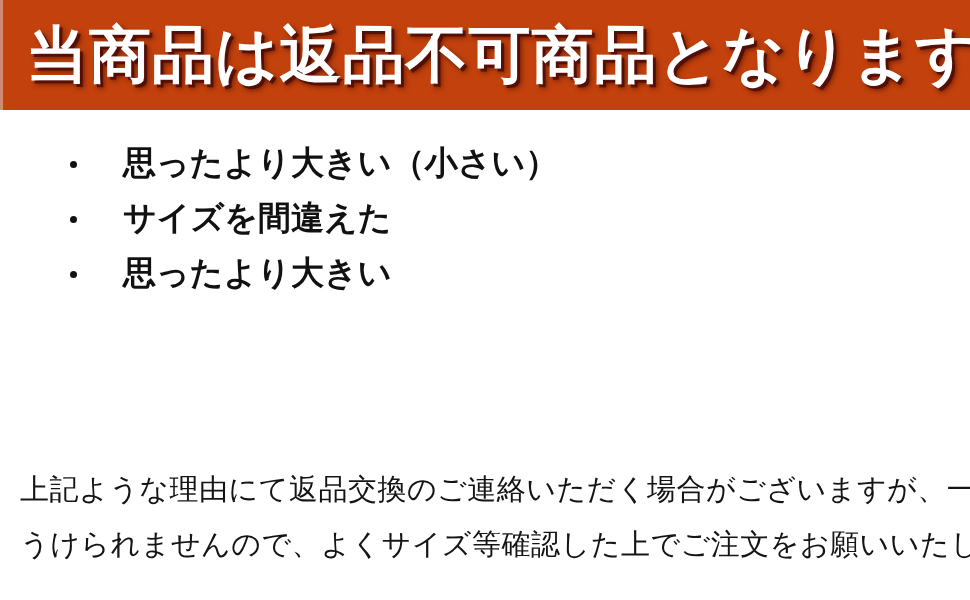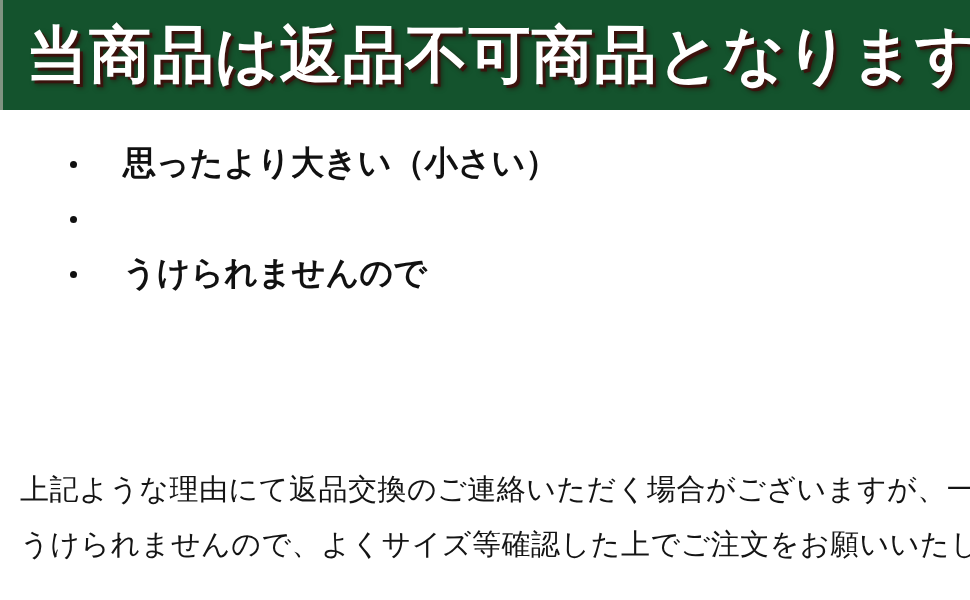"当商品は返品不可商品となります" .banner { background: #14532d -> #c2410c }
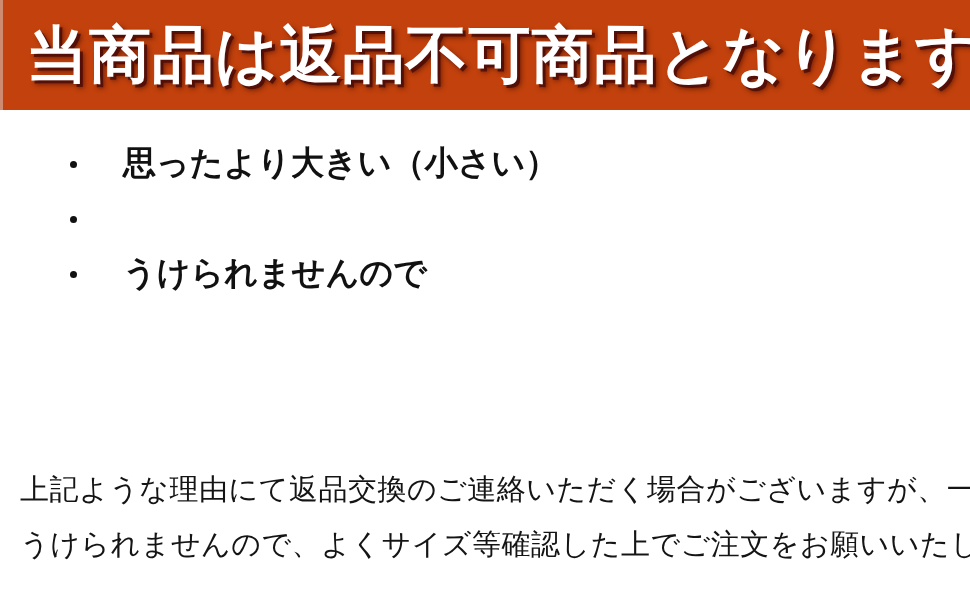"サイズを間違えた" span { html: none -> <span>サイズを間違えた</span> }
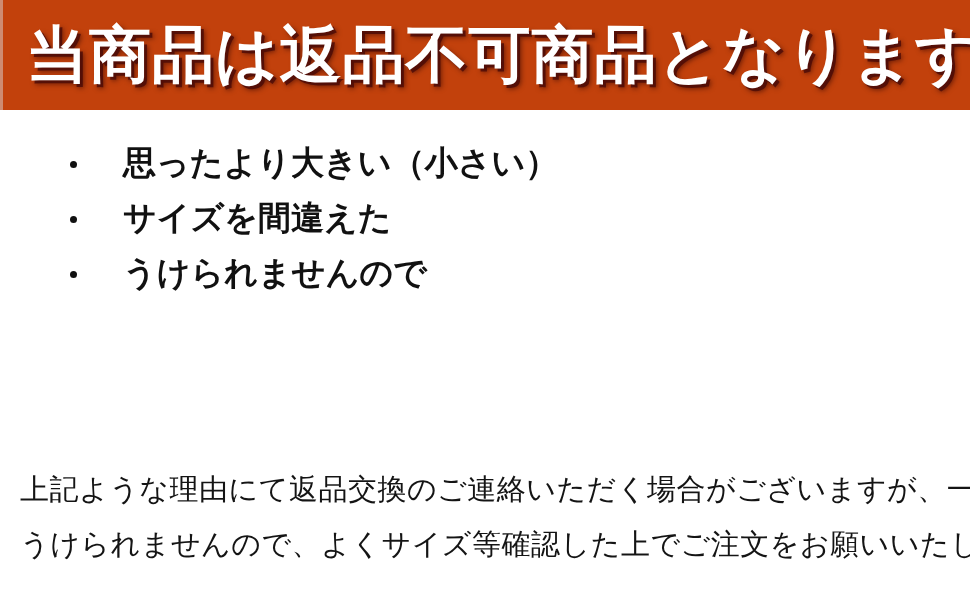"うけられませんので" span { text: うけられませんので -> 思ったより大きい }
